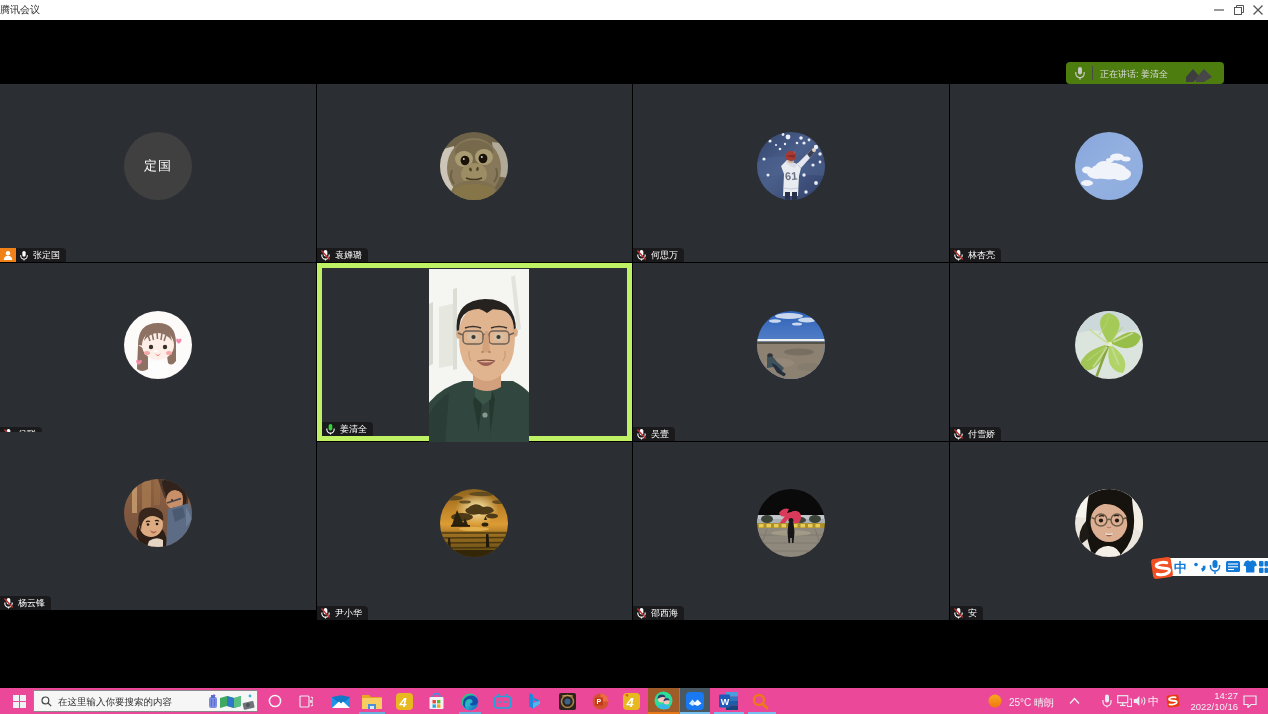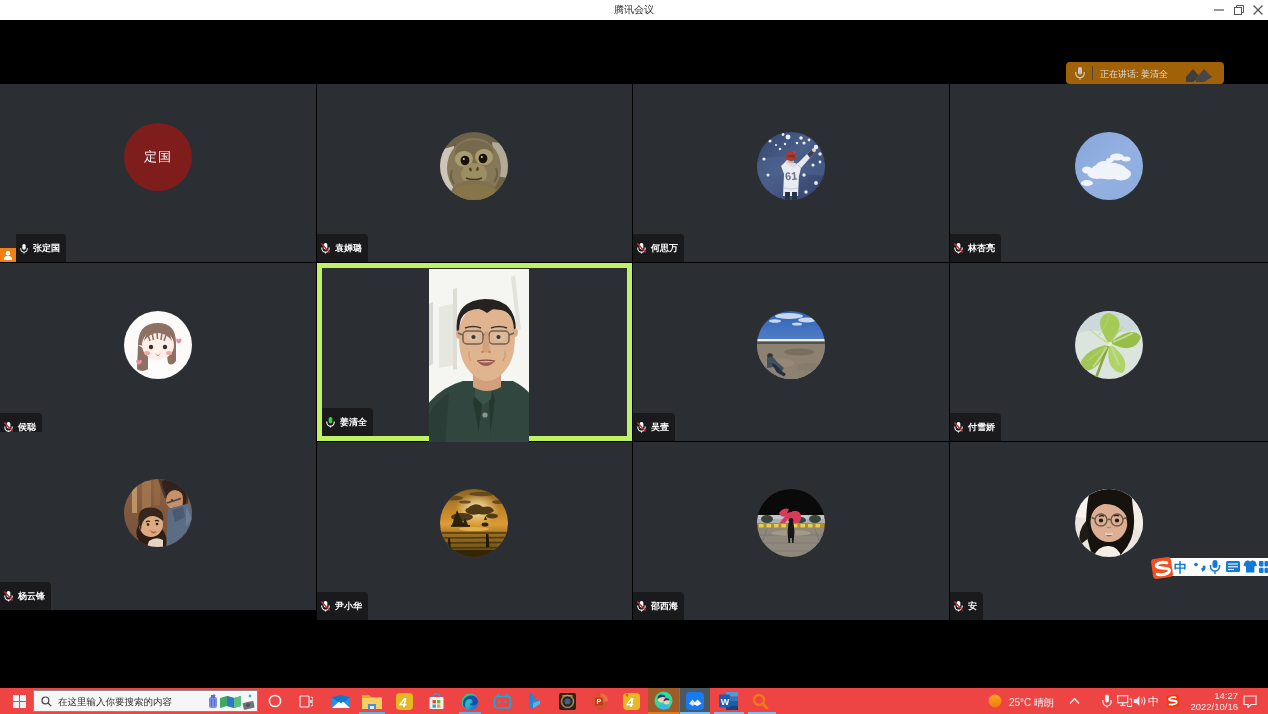"腾讯会议" #titlebar .title { text-align: center -> left }
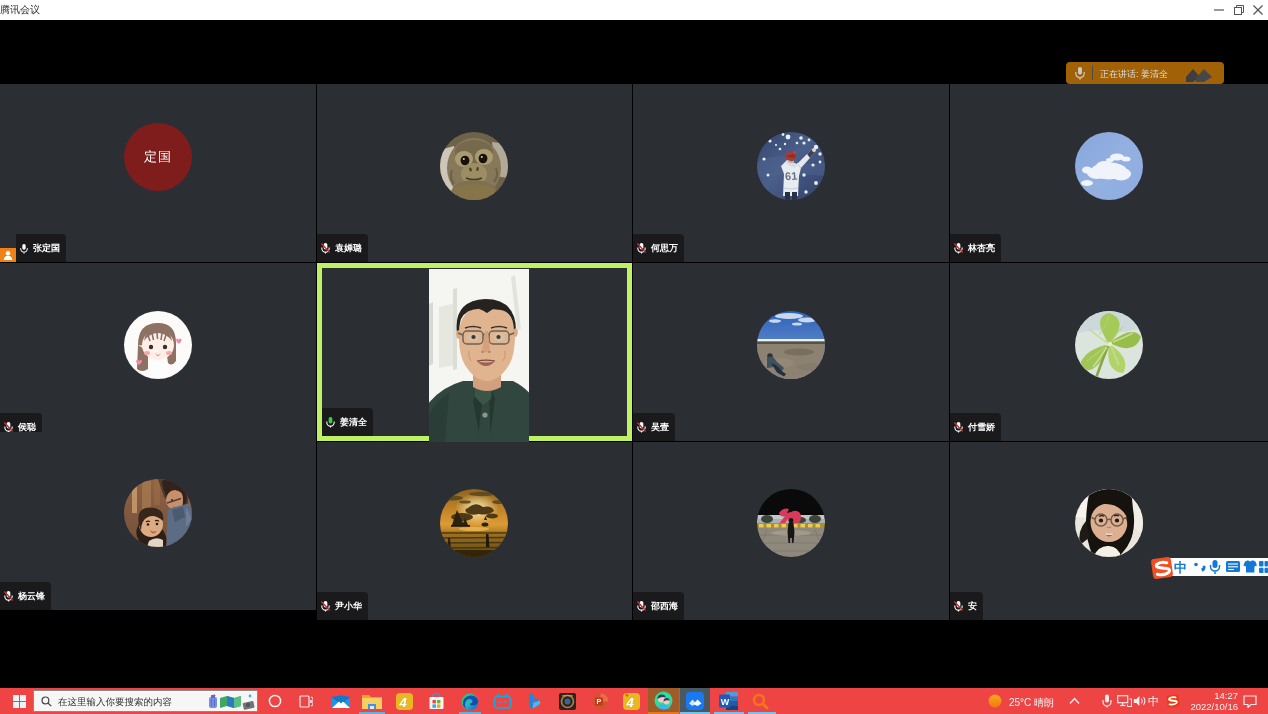"正在讲话: 姜清全" #speakbar { background: #a16207 -> #4d7c0f }
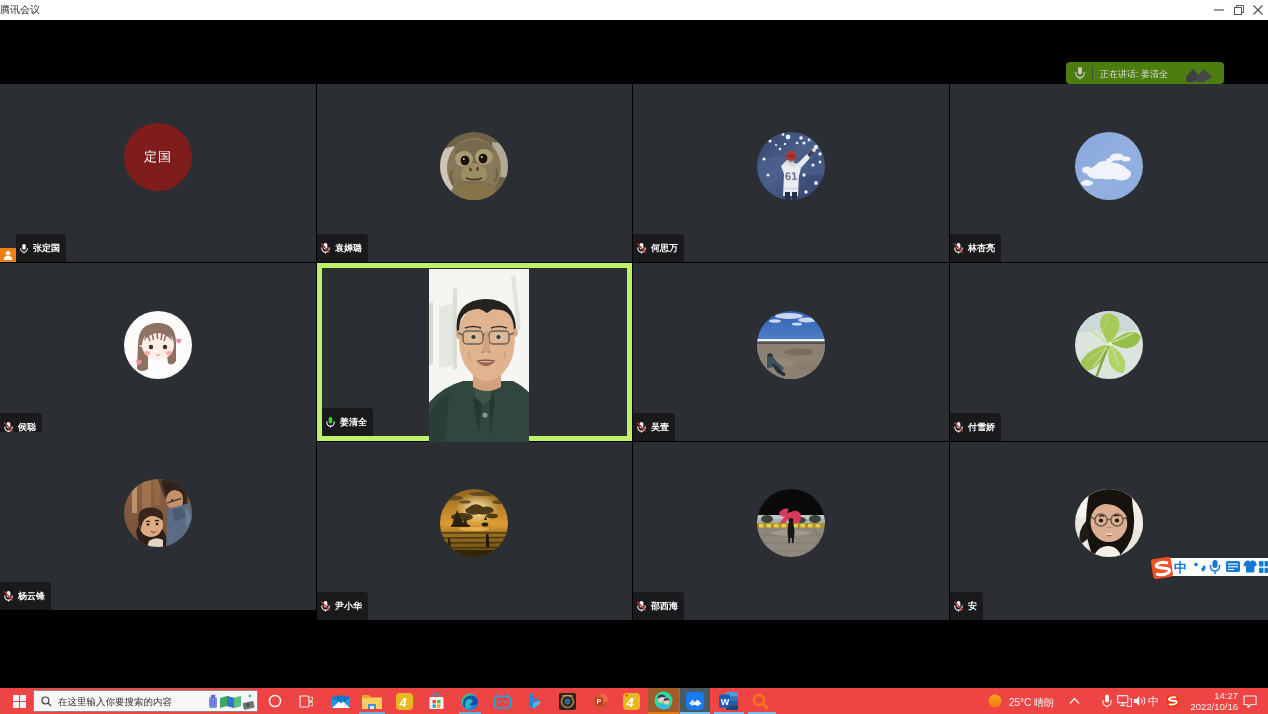"定国" div.avatar { background: #7f1d1d -> #404040; top: 39px -> 48px }
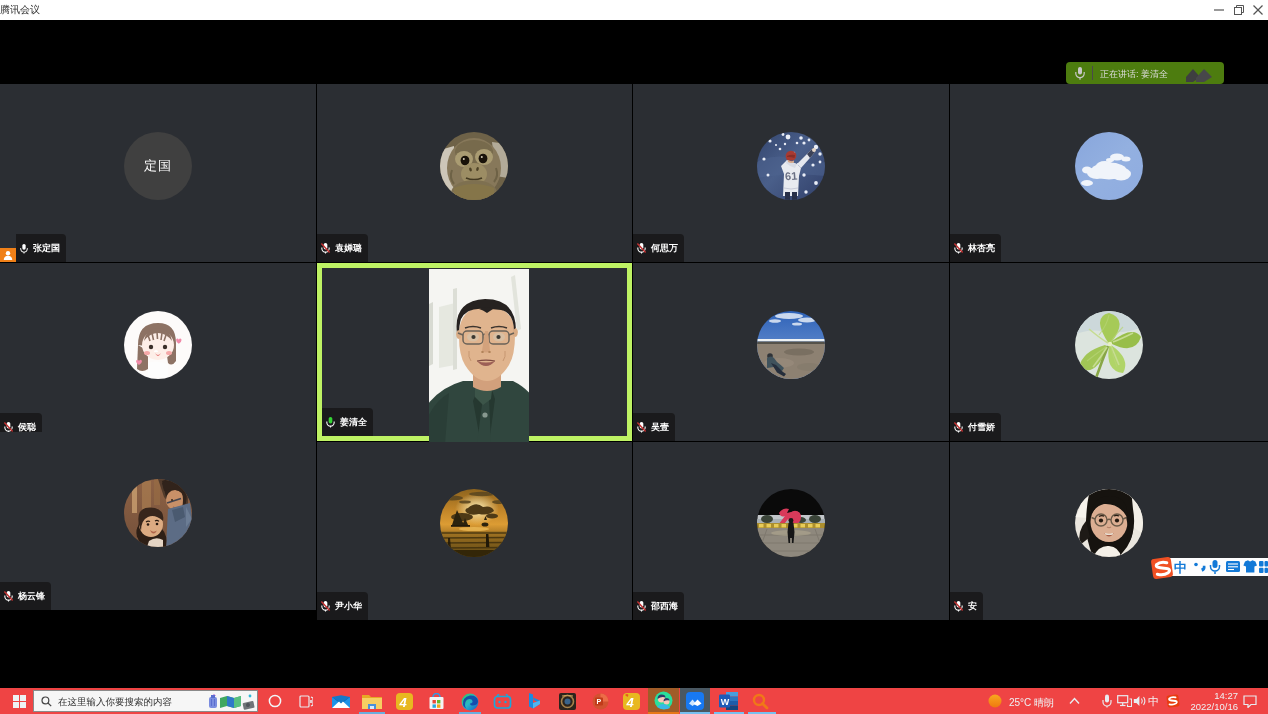"张定国" .namelabel { font-weight: bold -> none; height: 28px -> 14px }
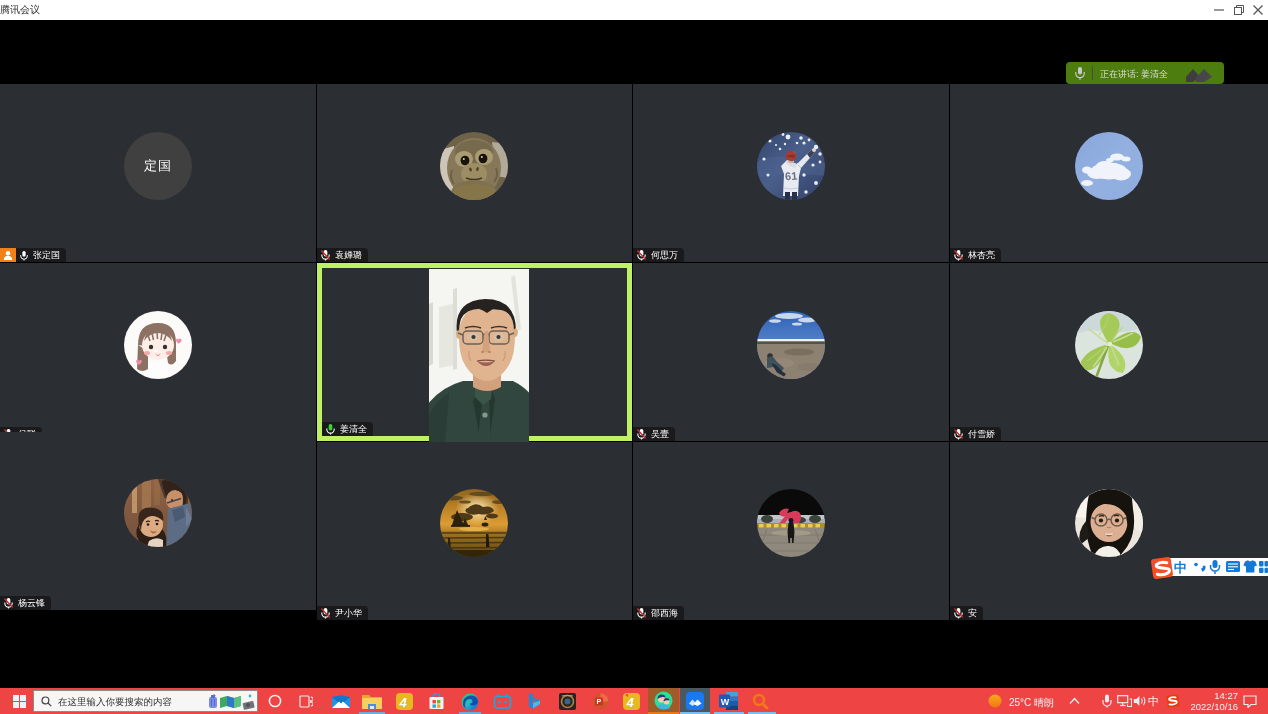"在这里输入你要搜索的内容" #taskbar { background: #ef4444 -> #ec4899 }
